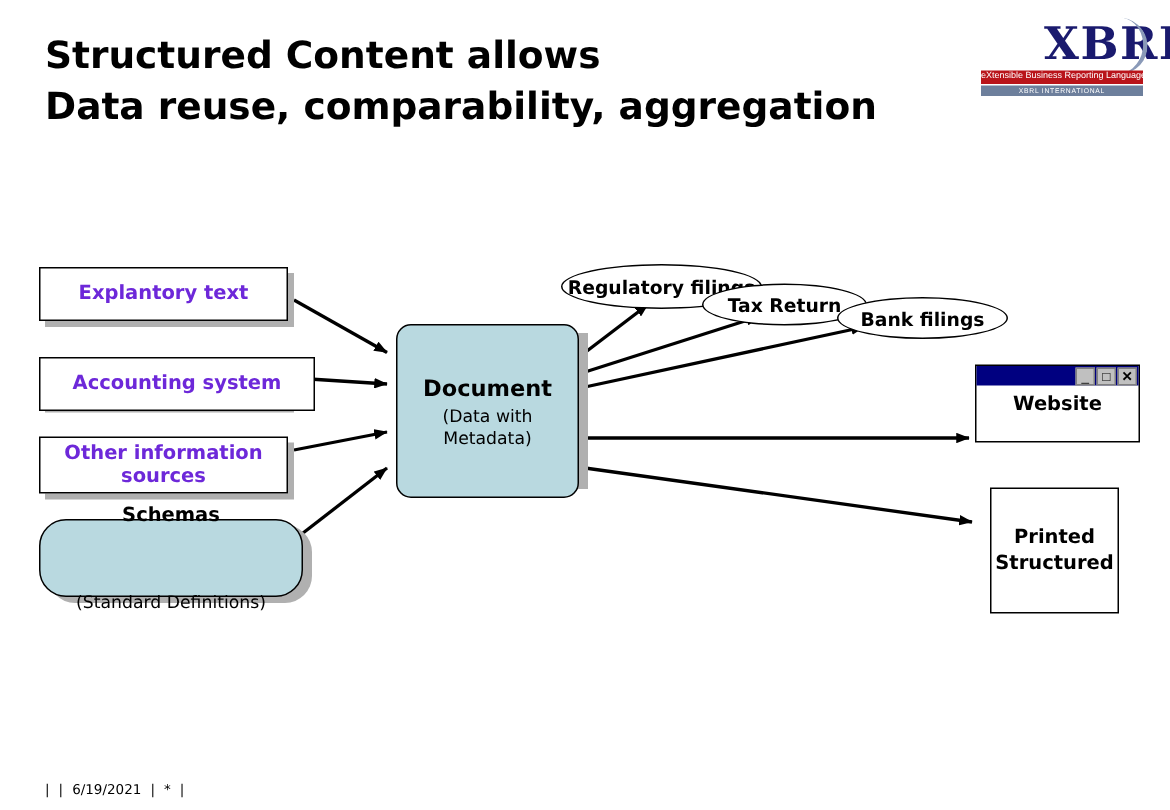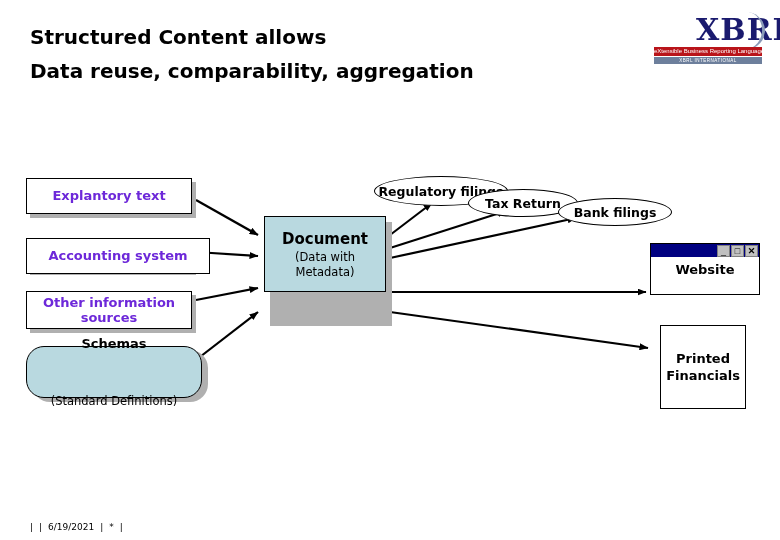"Structured Content allows" .title-line { font-size: 20px -> 25px }
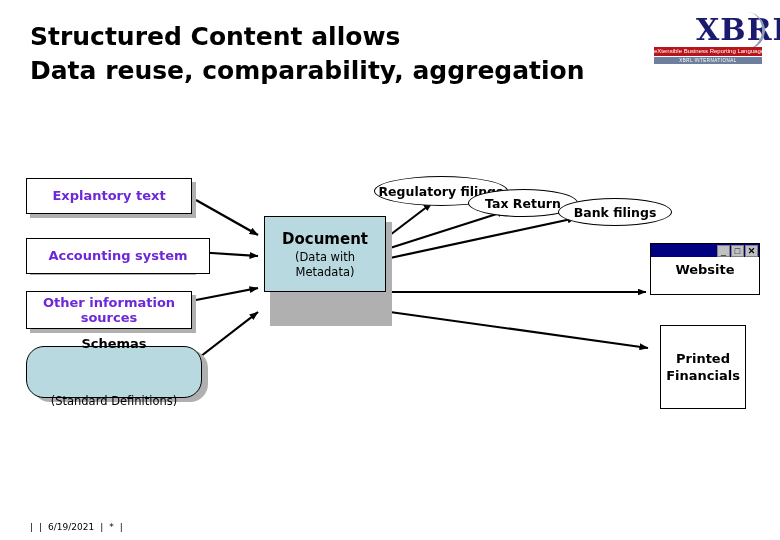"Document" div.docbox { border-radius: none -> 10px; height: 76px -> 116px }
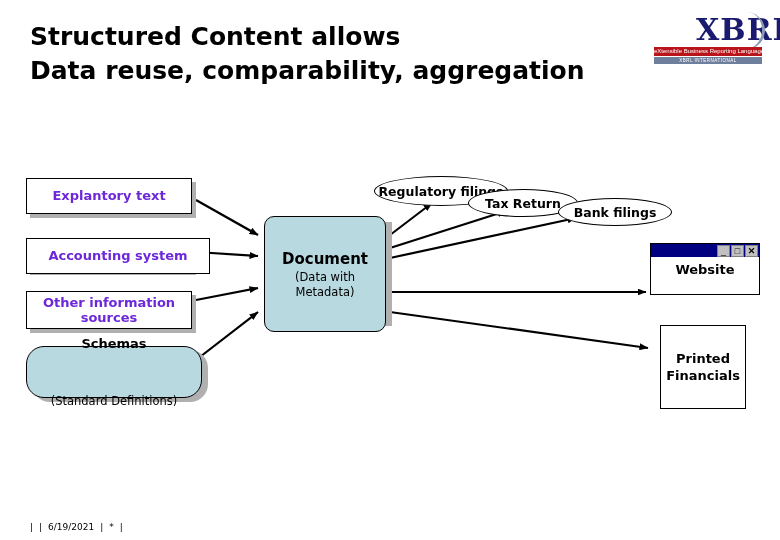"Financials" div { text: Financials -> Structured }
